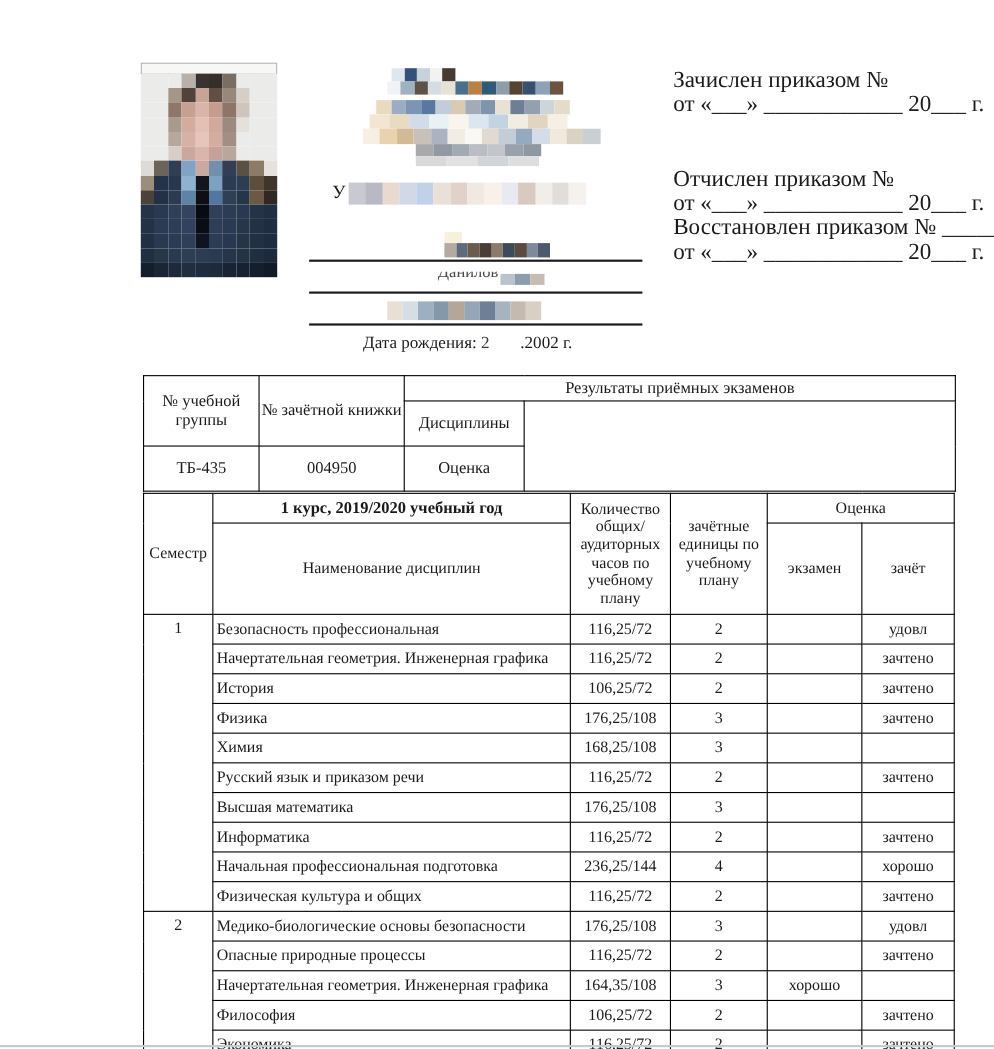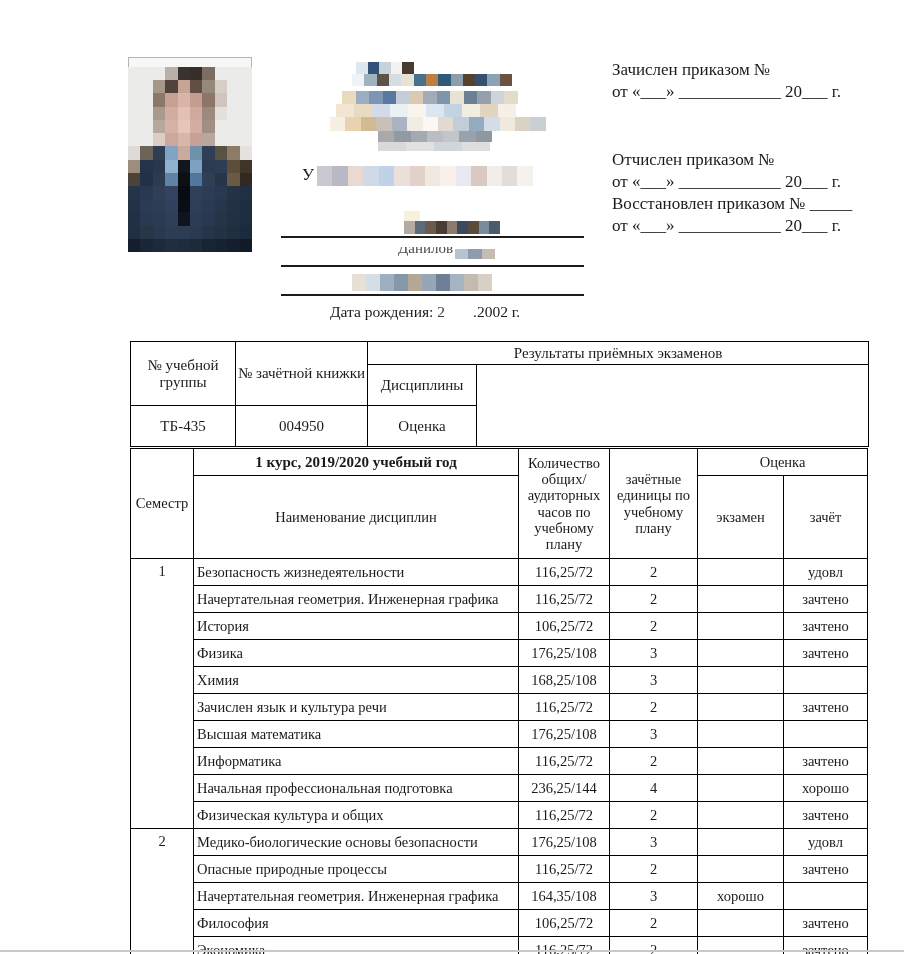"Зачислен приказом №" .rb { font-size: 17px -> 21px }
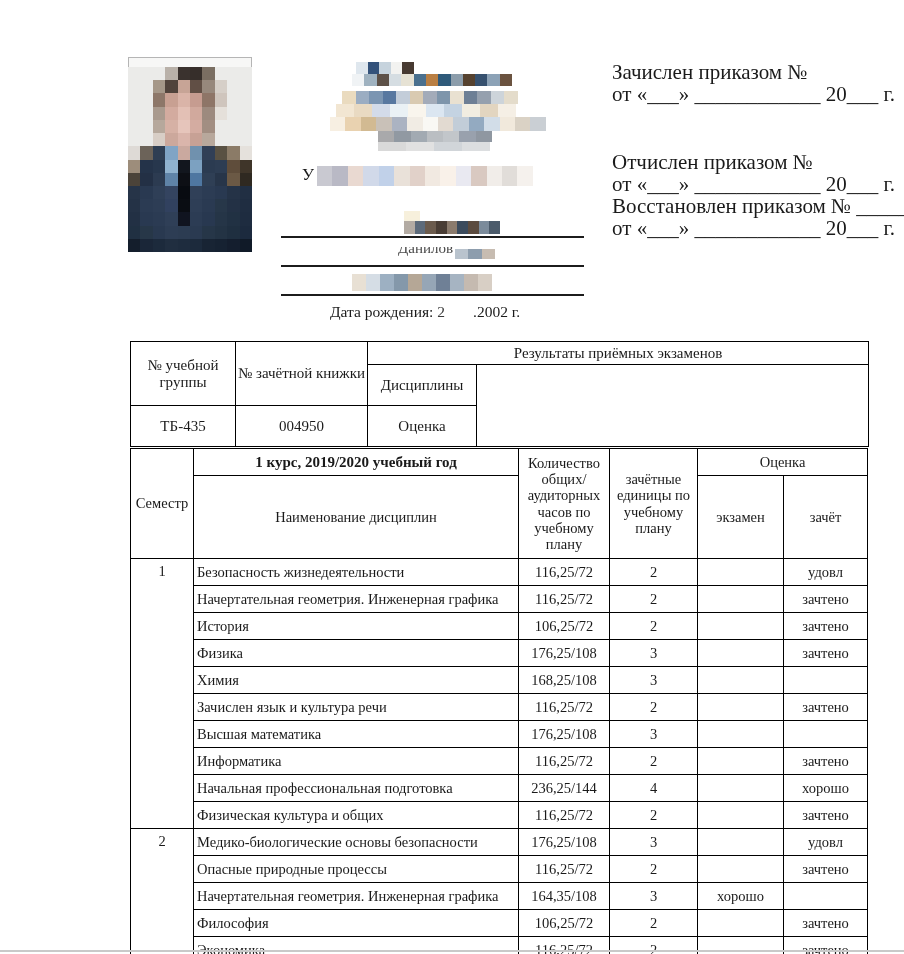"Безопасность жизнедеятельности" td.c-disc { text: жизнедеятельности -> профессиональная }
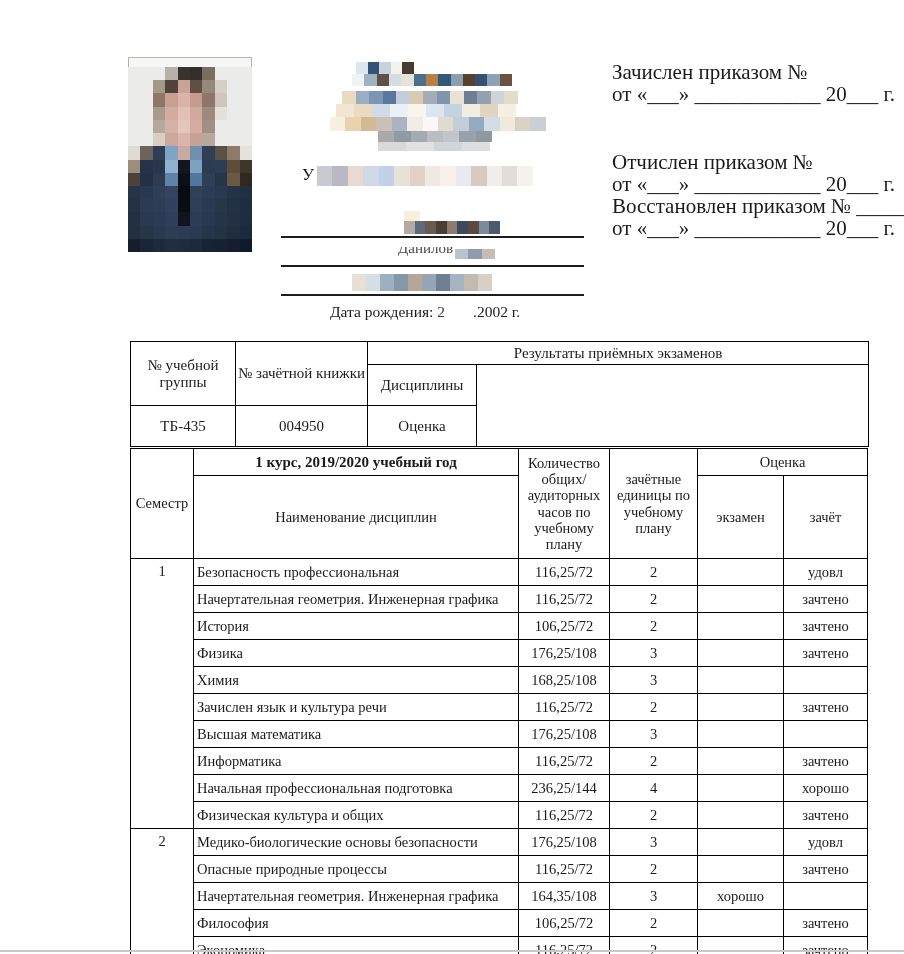"Зачислен язык и культура речи" td.c-disc { text: Зачислен язык и культура -> Русский язык и приказом }
